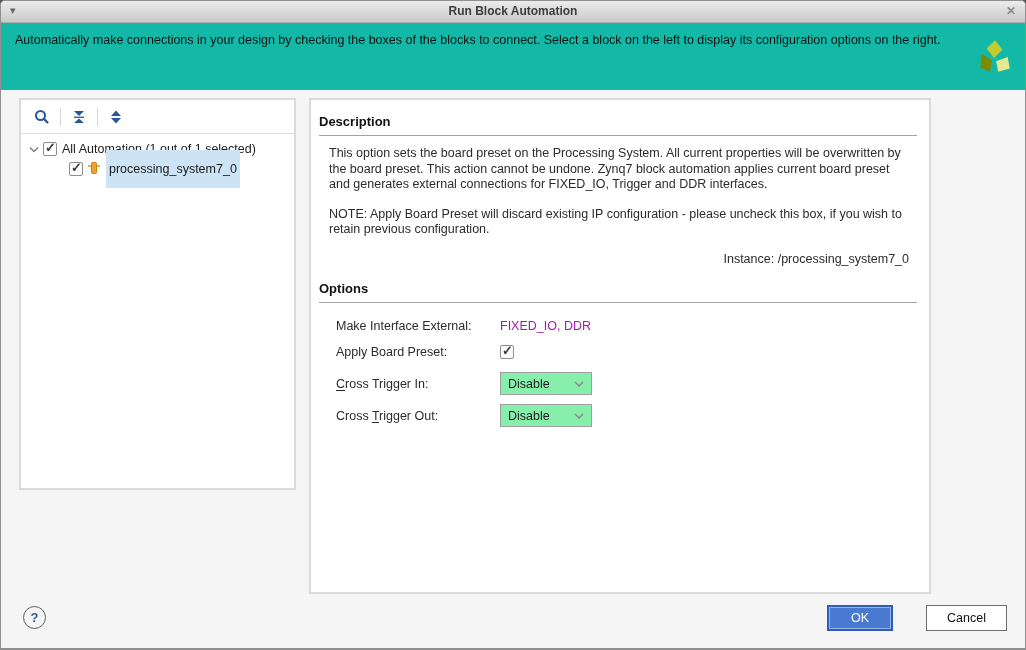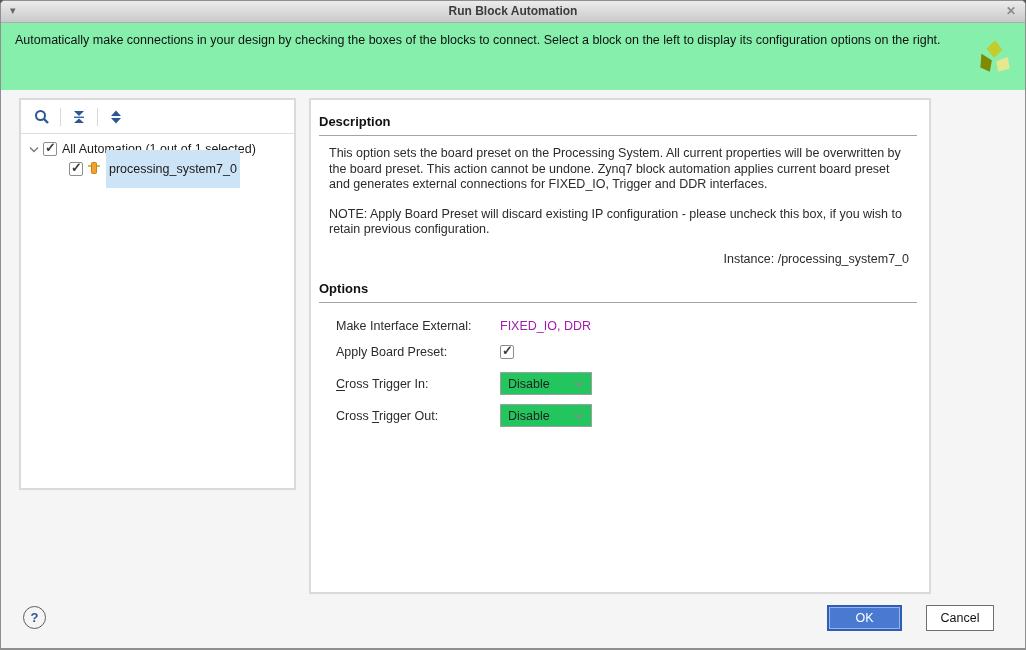"Automatically make connections in your" .banner { background: #86efac -> #14b8a6 }
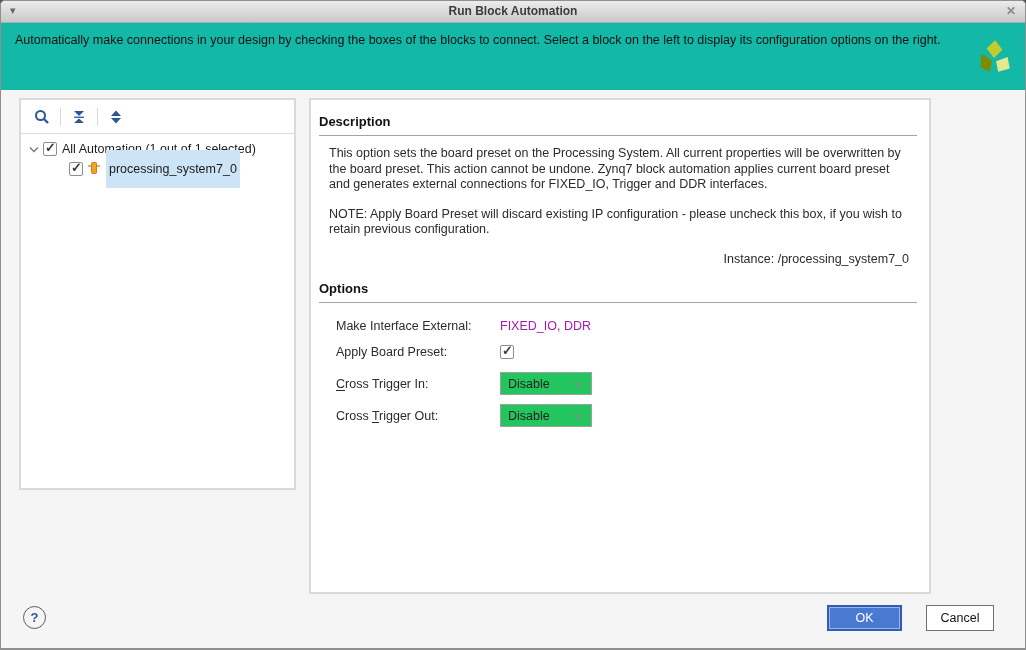"Disable" .dropdown { background: #22c55e -> #86efac }
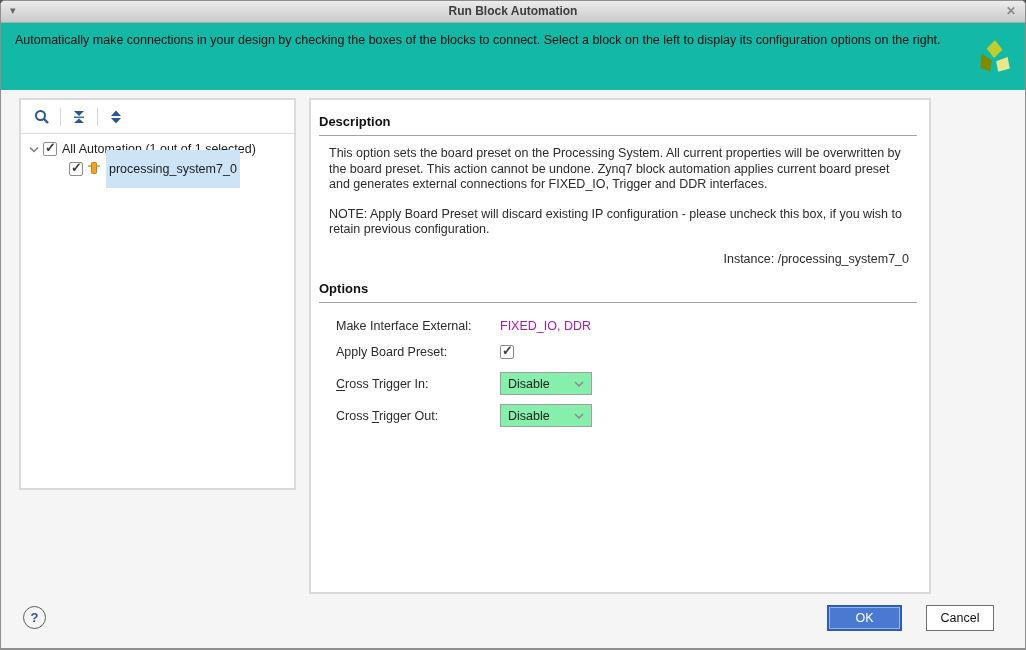"OK" .btn-ok { width: 75px -> 66px }
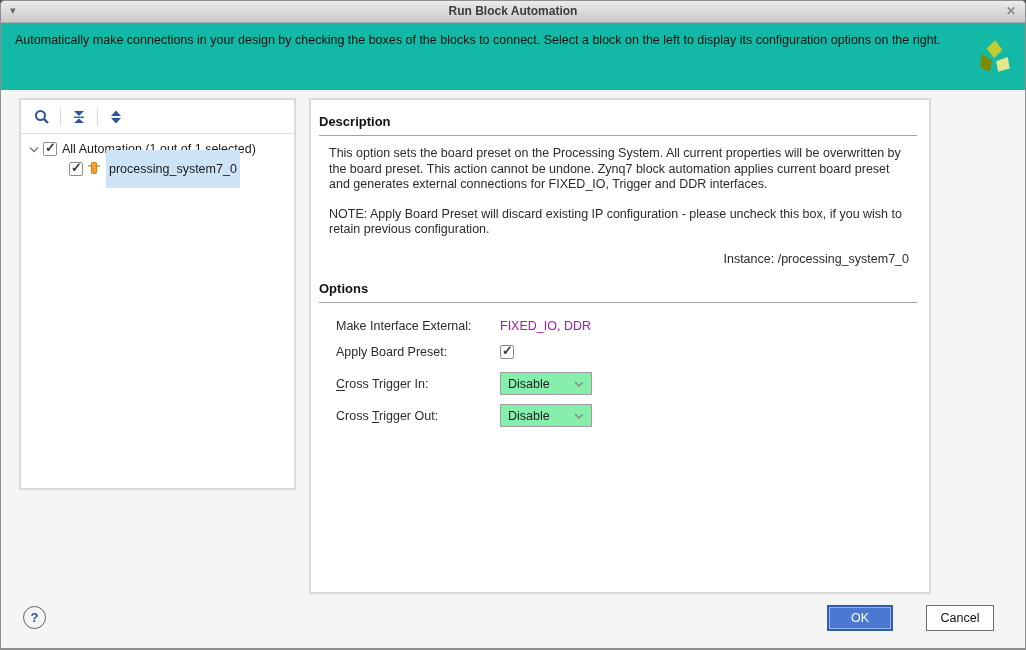"Cancel" .btn-cancel { width: 68px -> 81px }
